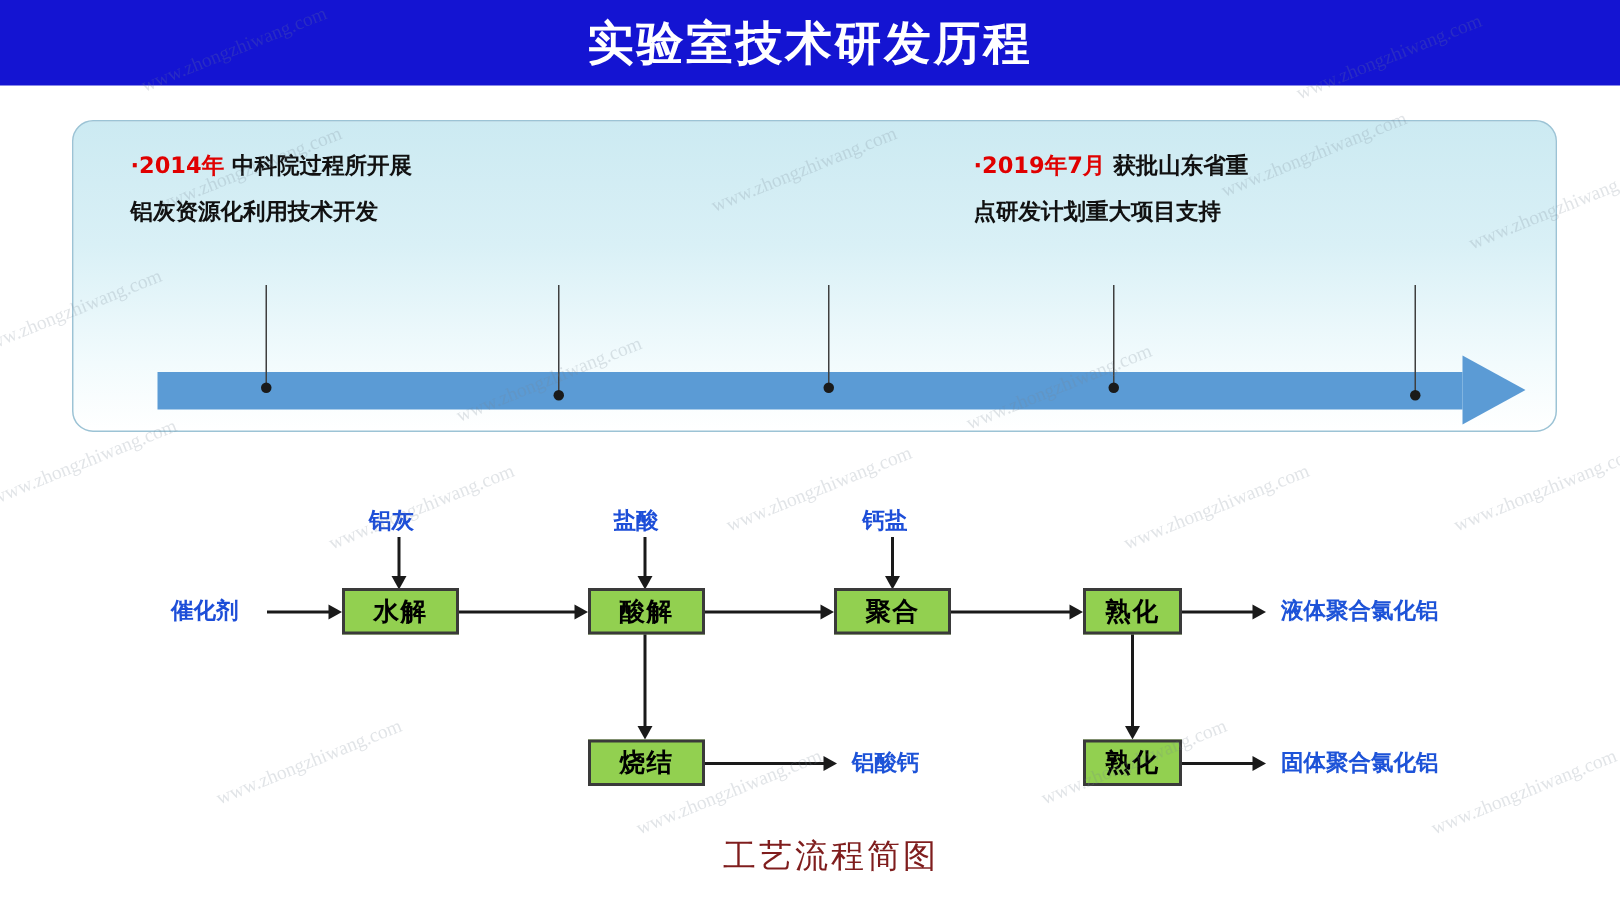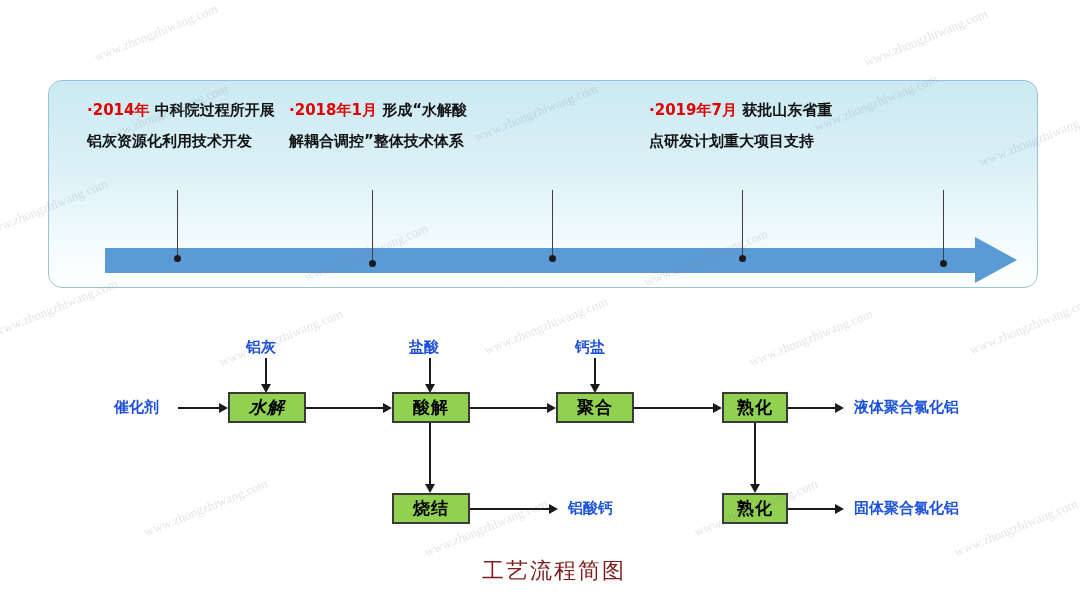"实验室技术研发历程" div.titlebar { html: none -> <div> <div>实验室技术研发历程</div> </div> }
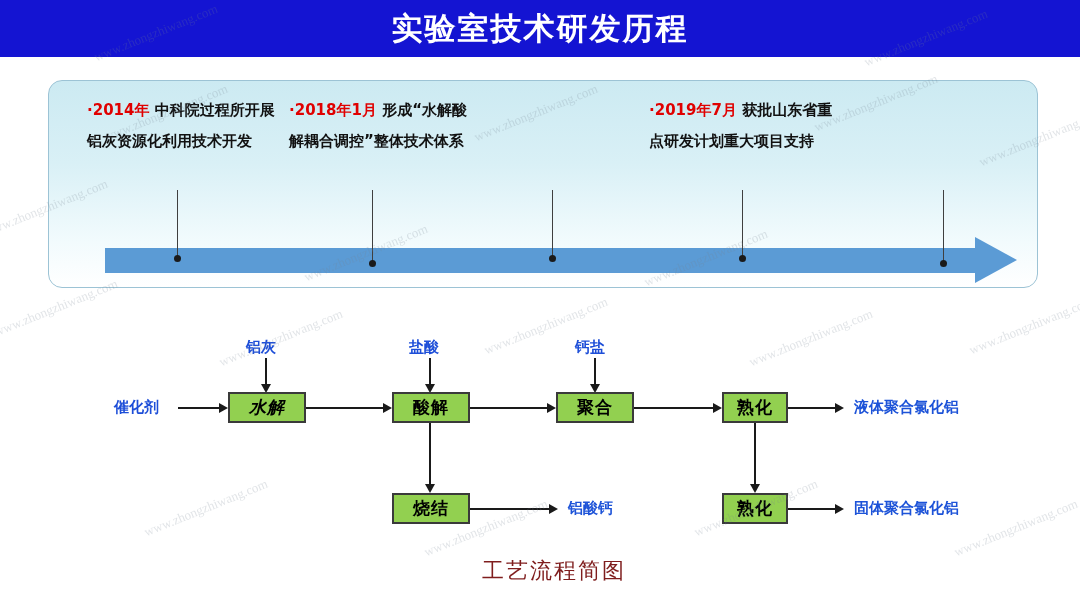"·2018年1月 形成“水解酸解耦合调控”整体技术体系" div.tl-entry { html: <div> <span>·</span><span>2018年1月</span>&nbsp;<span>形成“水解酸解耦合调控”整体技术体系</span> </div> -> none }
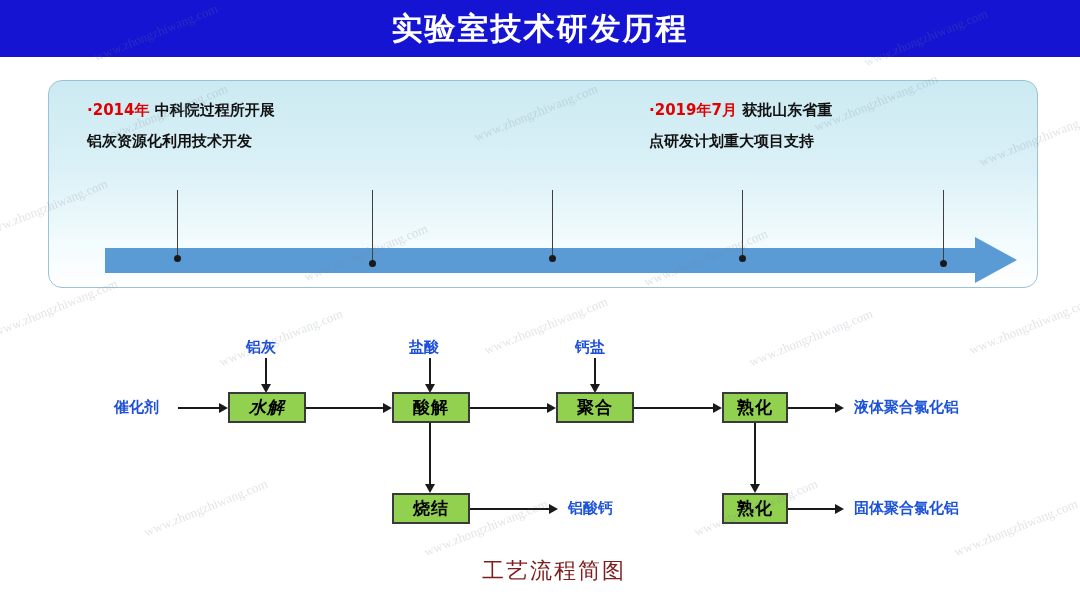"水解" div.box { font-style: italic -> none }
